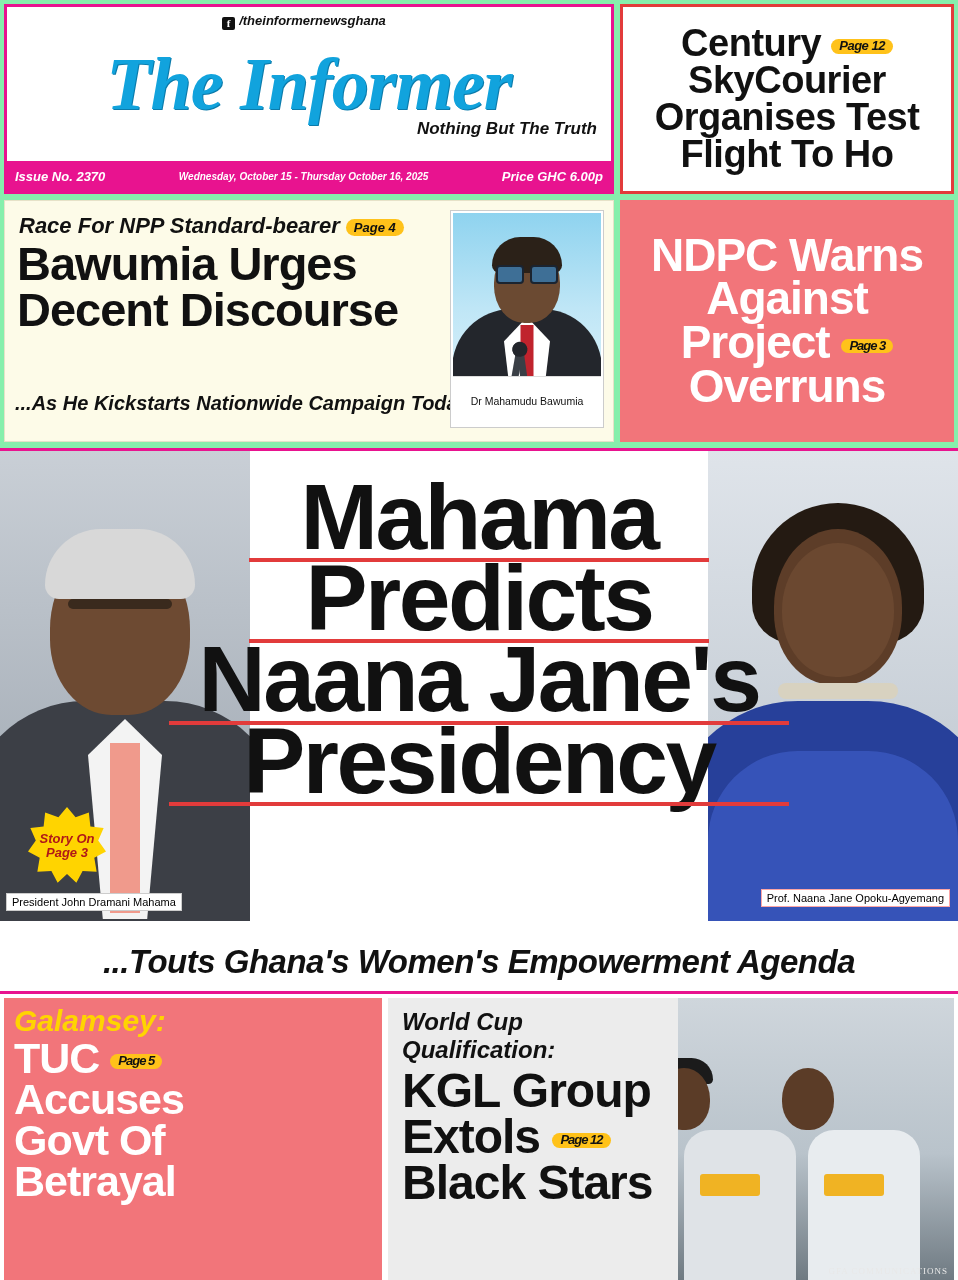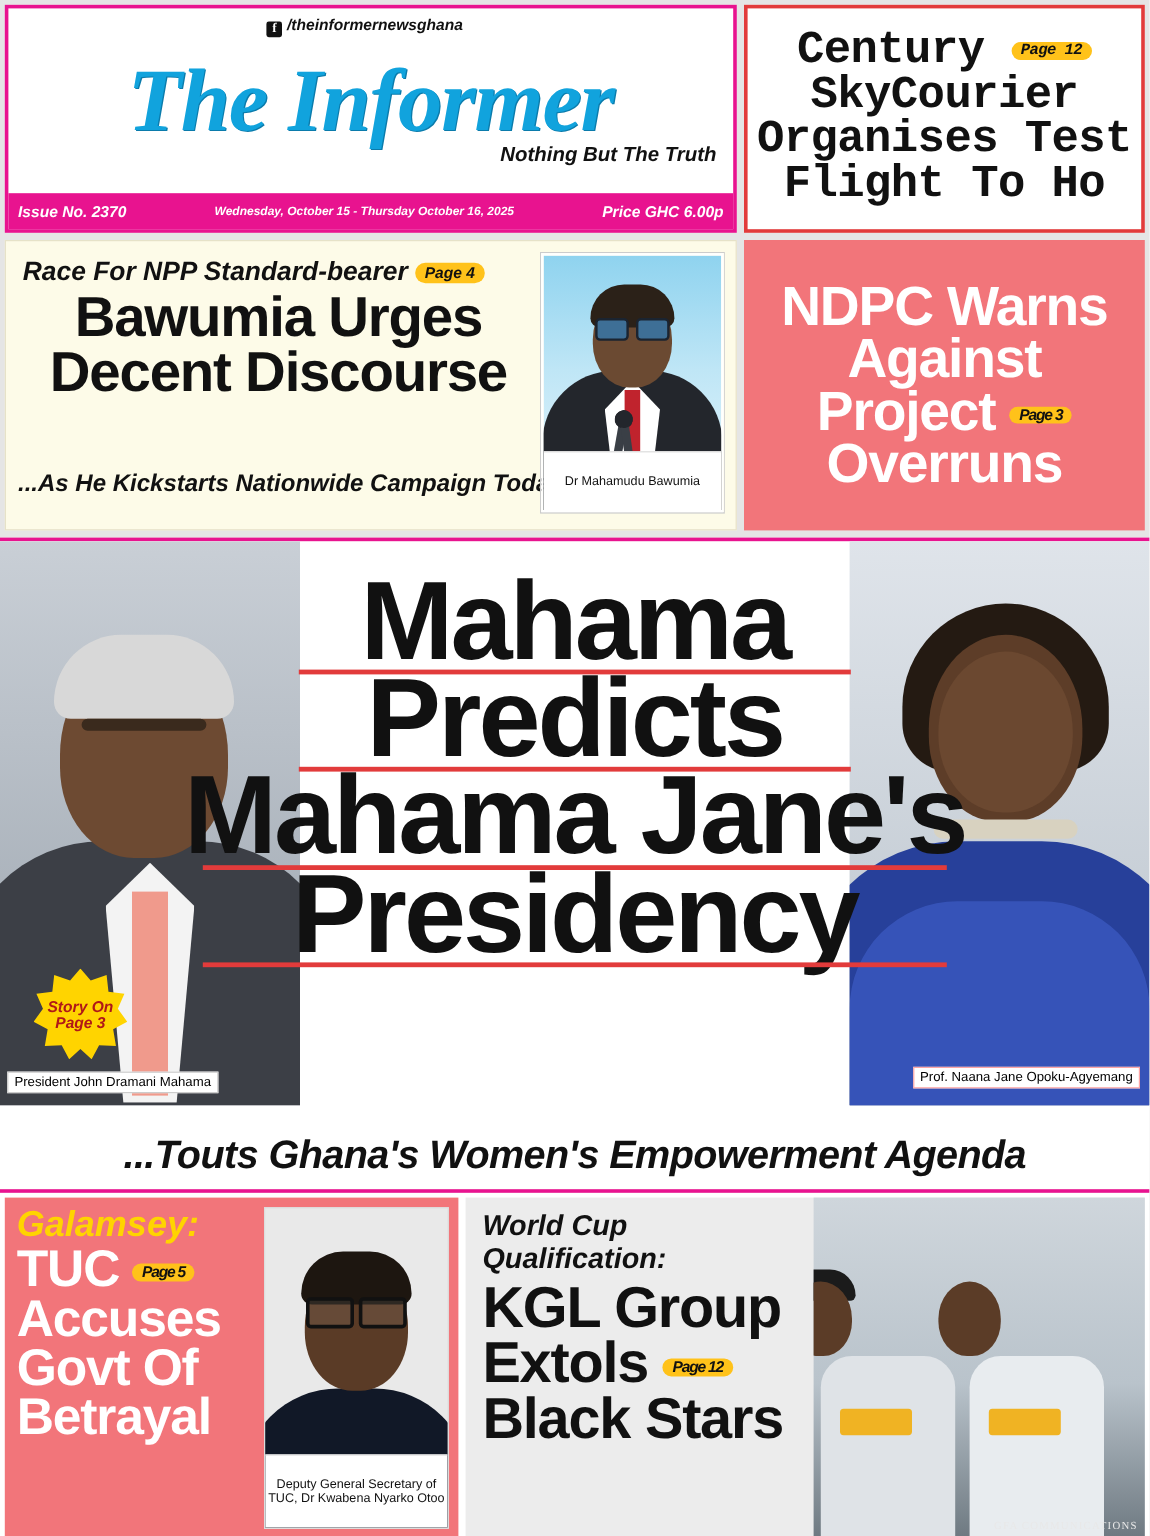"f /theinformernewsghana" .page { background: #e5e5e5 -> #86efac }
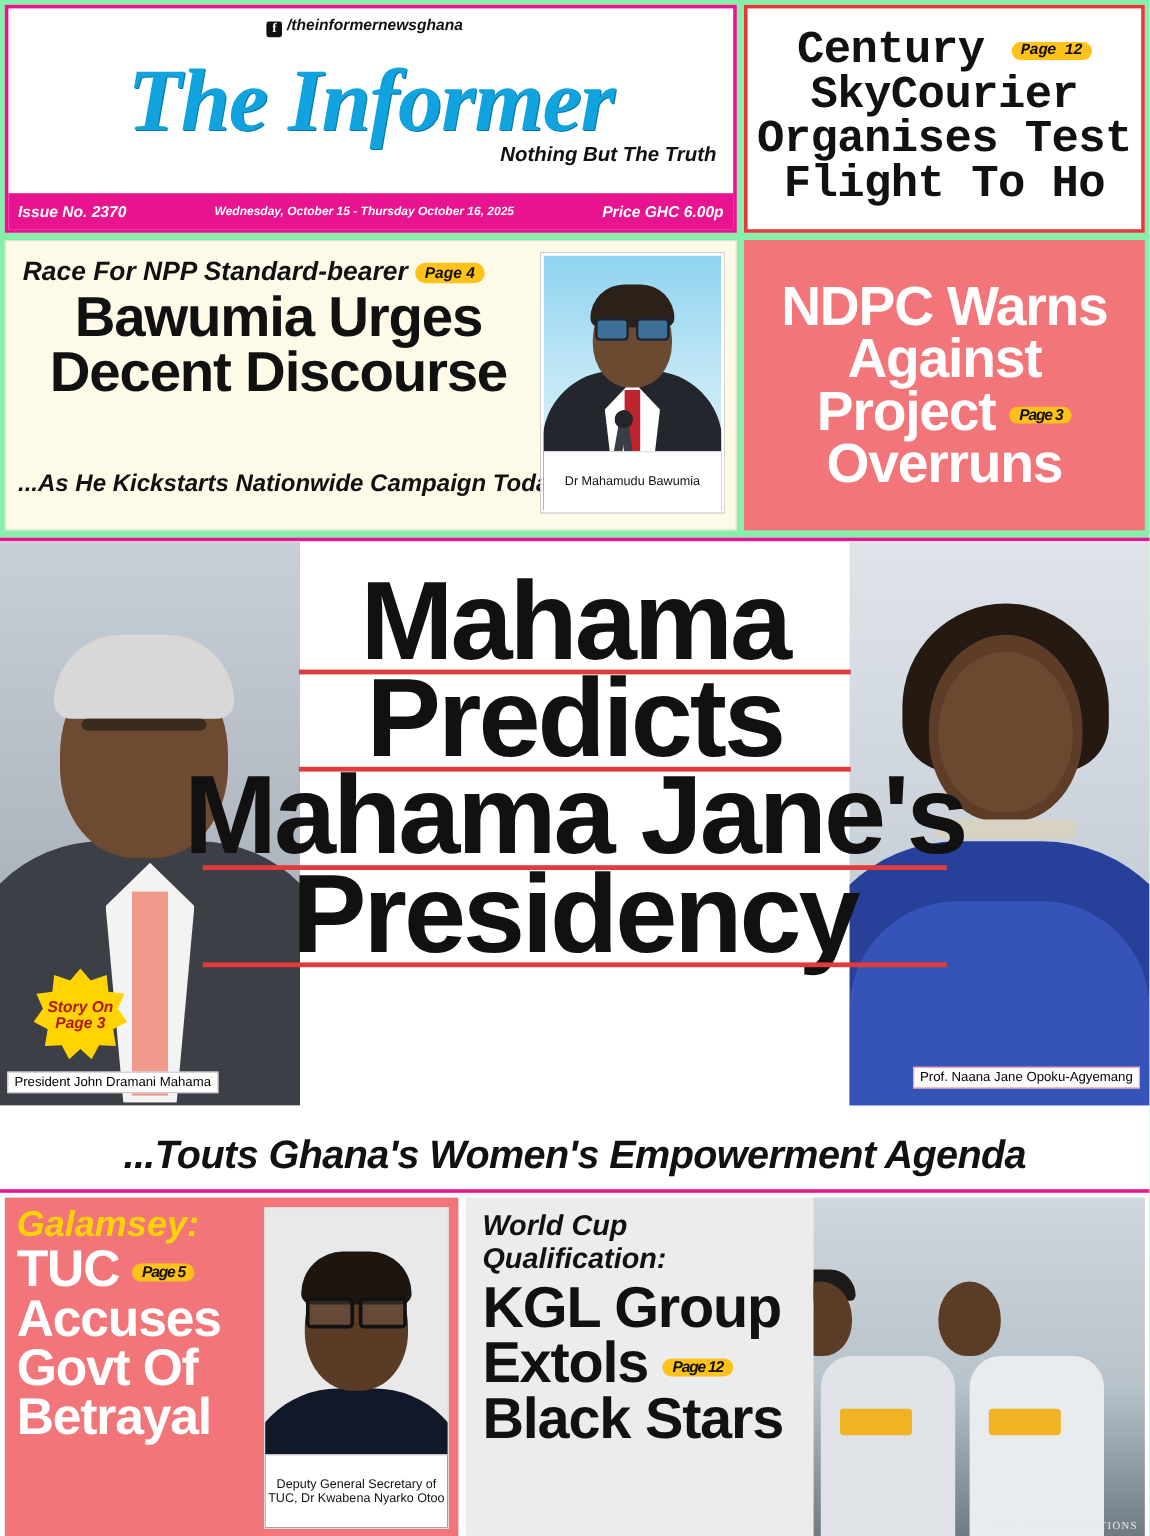"Century Page 12" .topright h2 { font-family: Liberation Mono, monospace -> Liberation Sans, sans-serif }
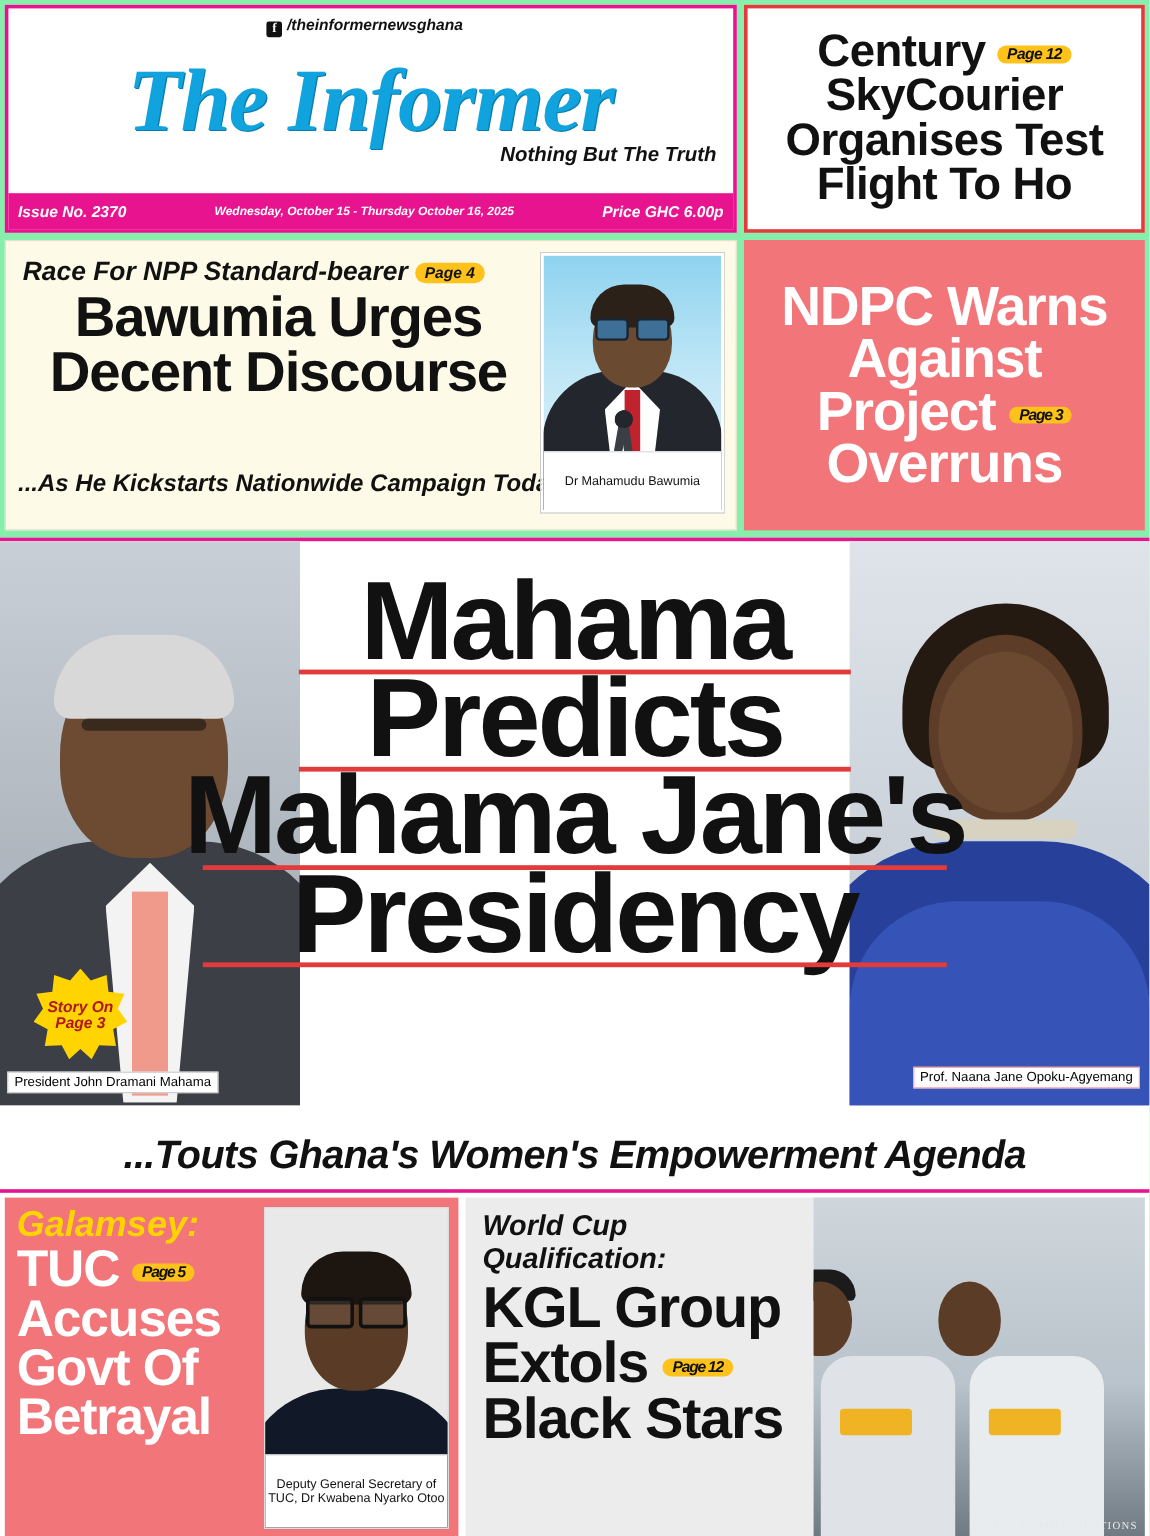"Bawumia Urges Decent Discourse" .npp h2 { text-align: center -> none }
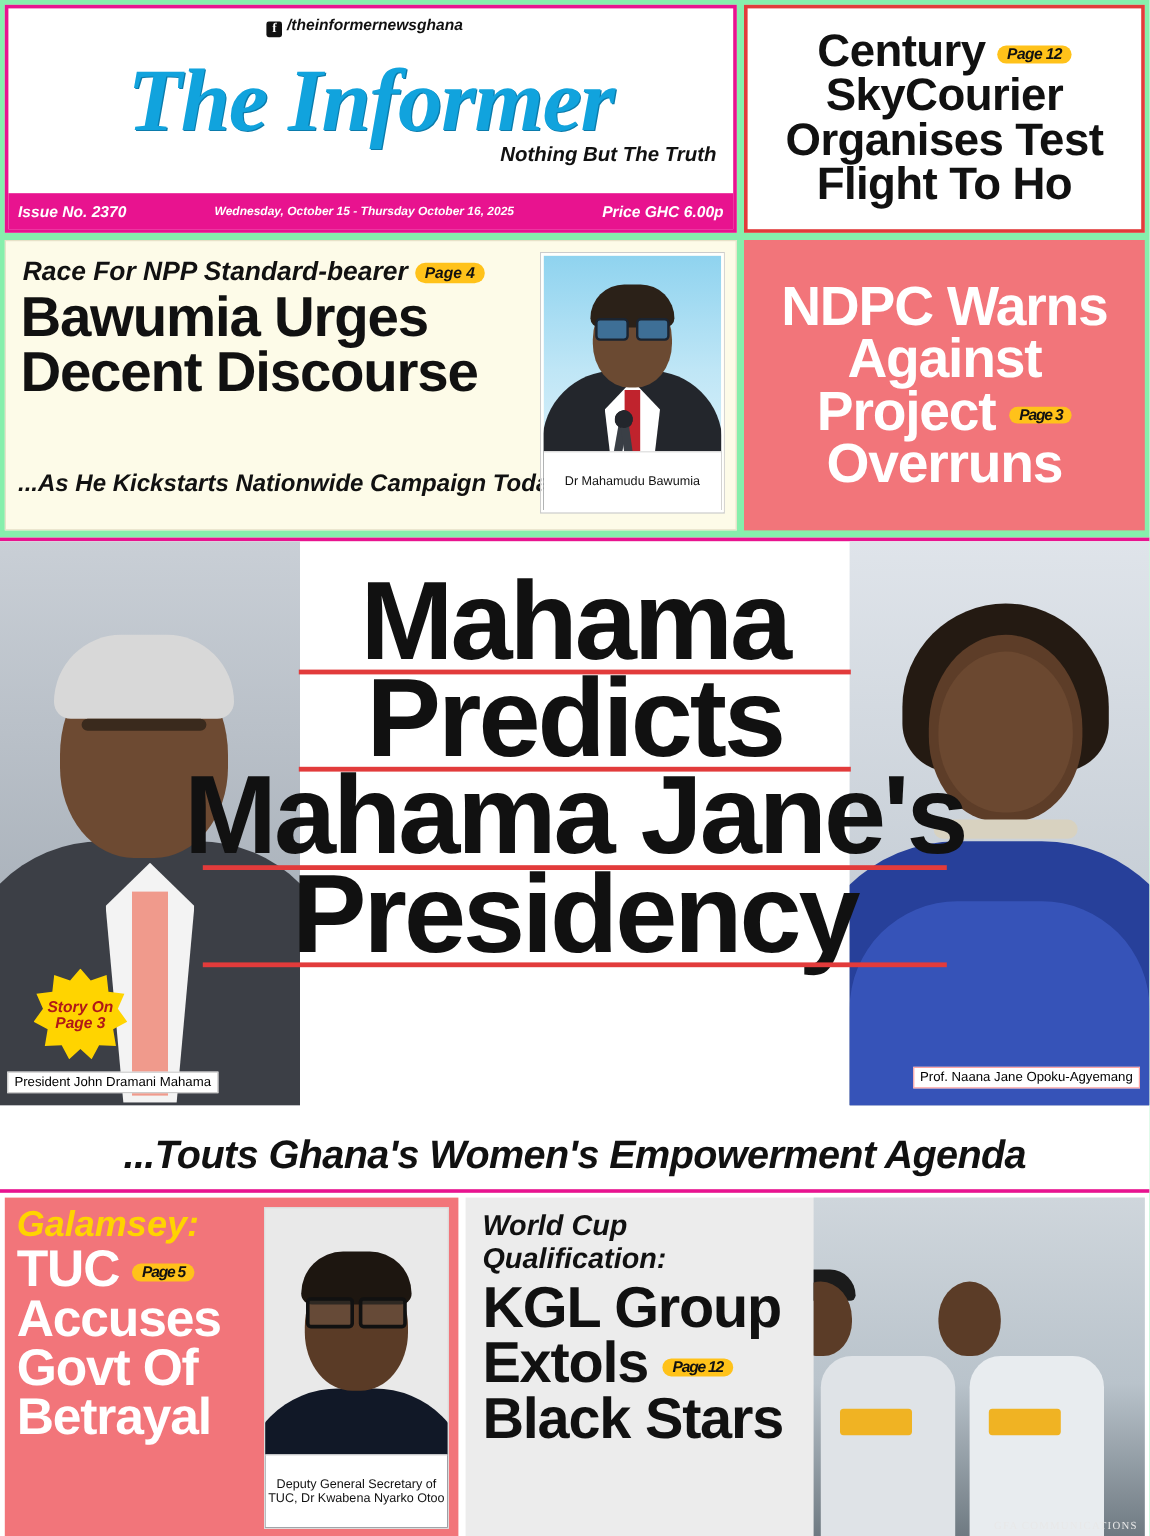"Mahama Jane's" span.ln { text: Mahama -> Naana }
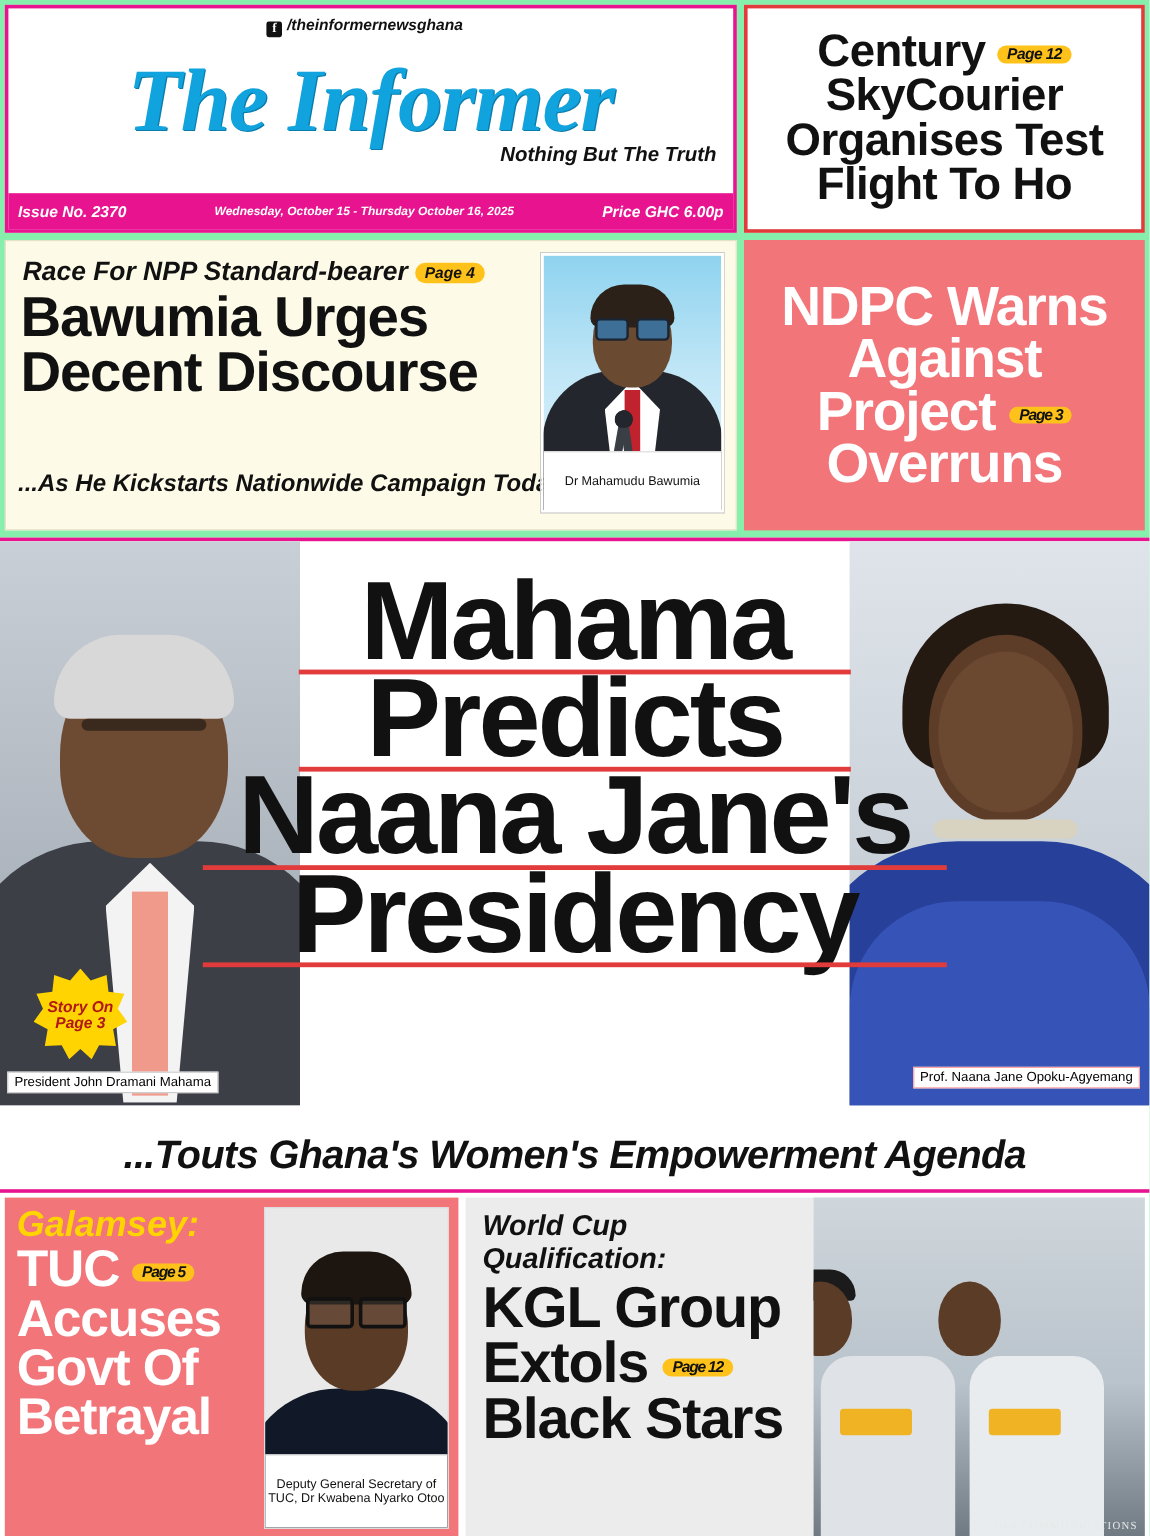"Deputy General Secretary of TUC," div.tuc-photo { html: <div> <div></div> <div></div> <div></div> <div></div> <div>Deputy General Secretary of TUC, Dr Kwabena Nyarko Otoo</div> </div> -> none }
